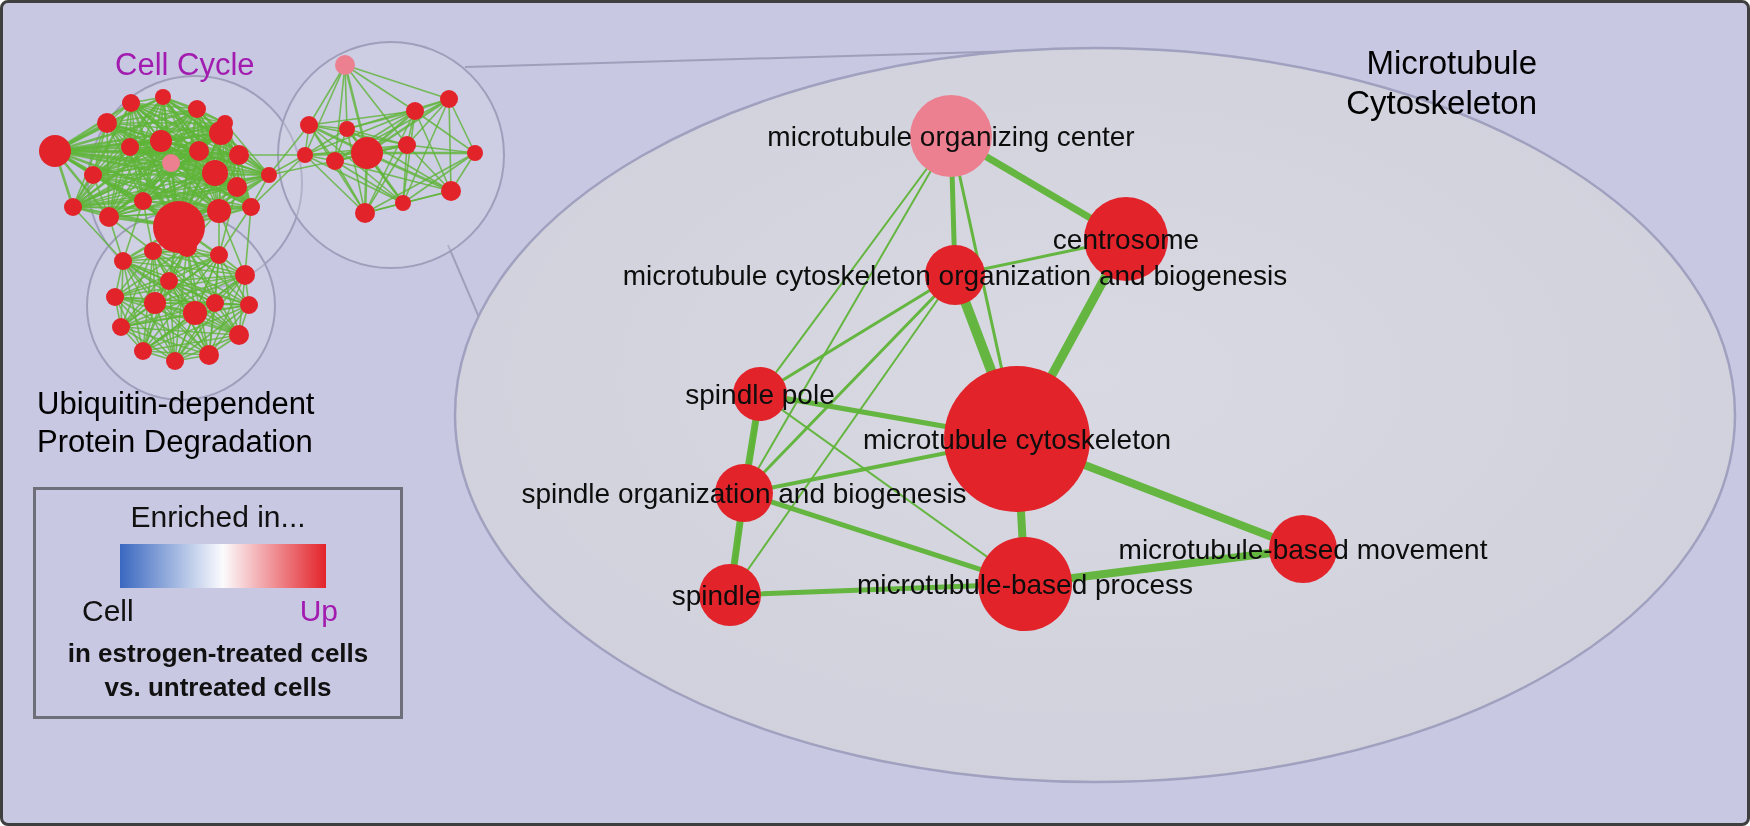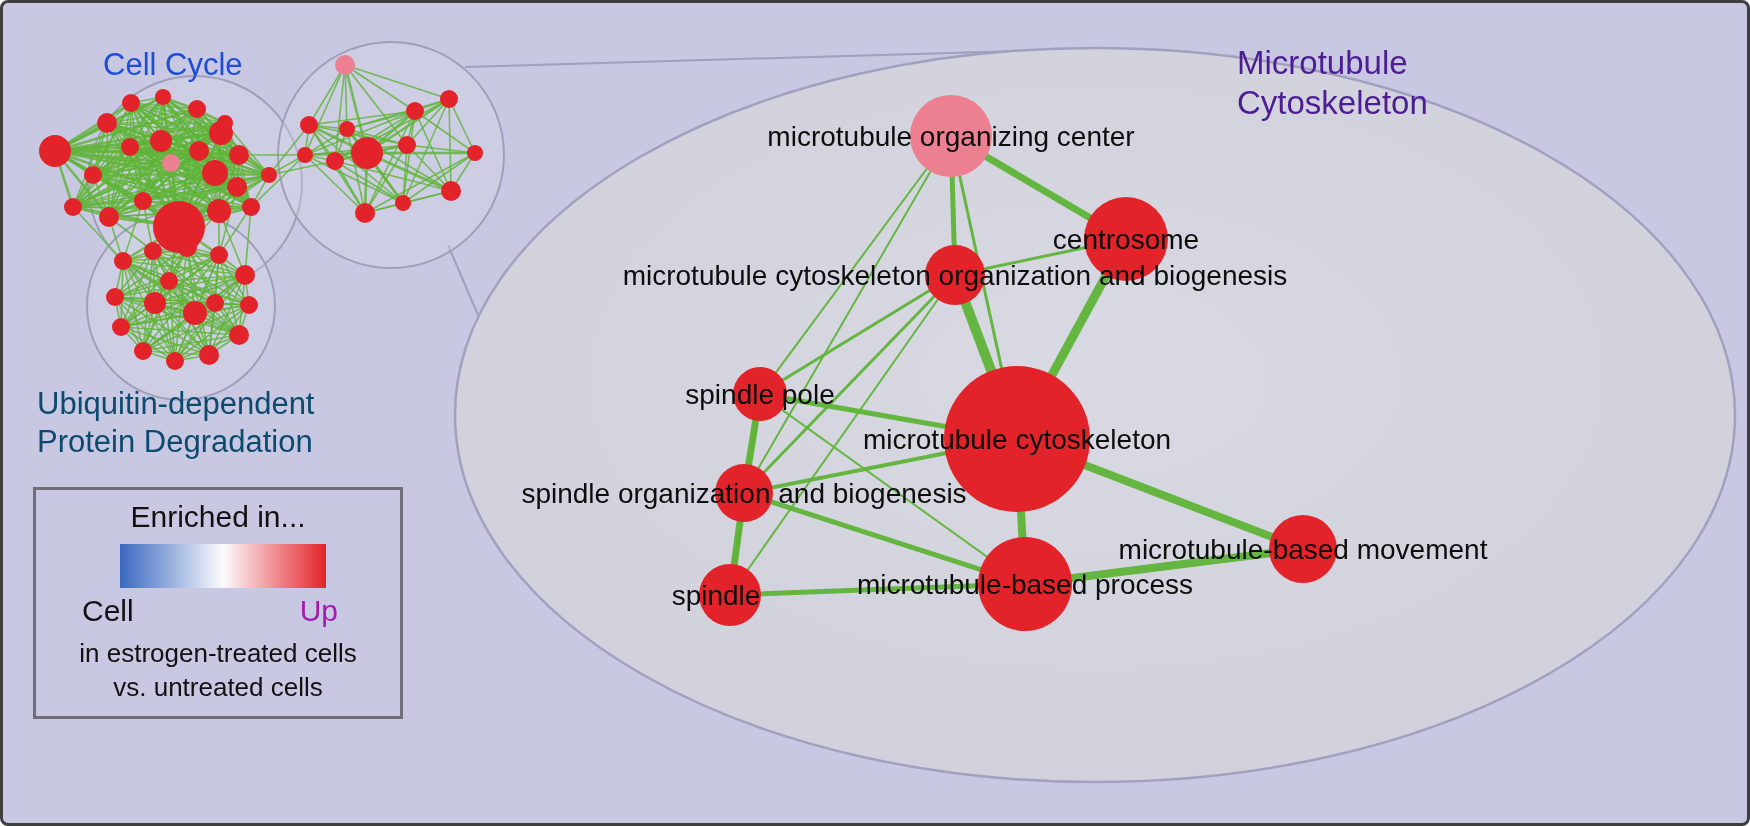"Cell Cycle" .cc-label { color: #1d4ed8 -> #a21caf; left: 100px -> 112px }
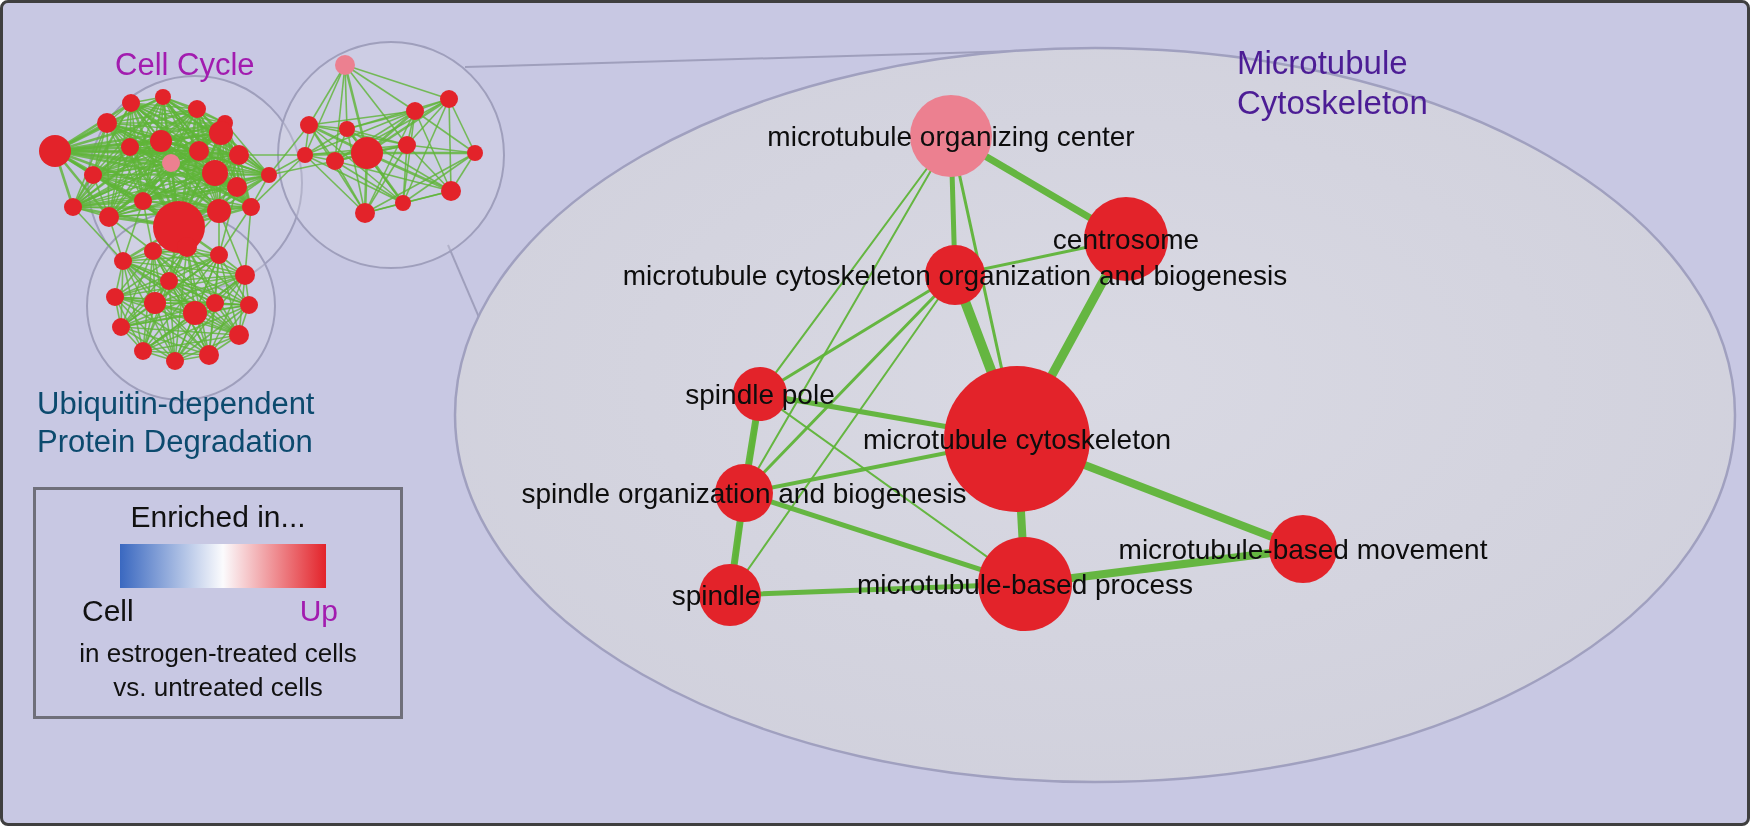"Microtubule" .mt-title { color: #4c1d95 -> #000000; text-align: left -> right }
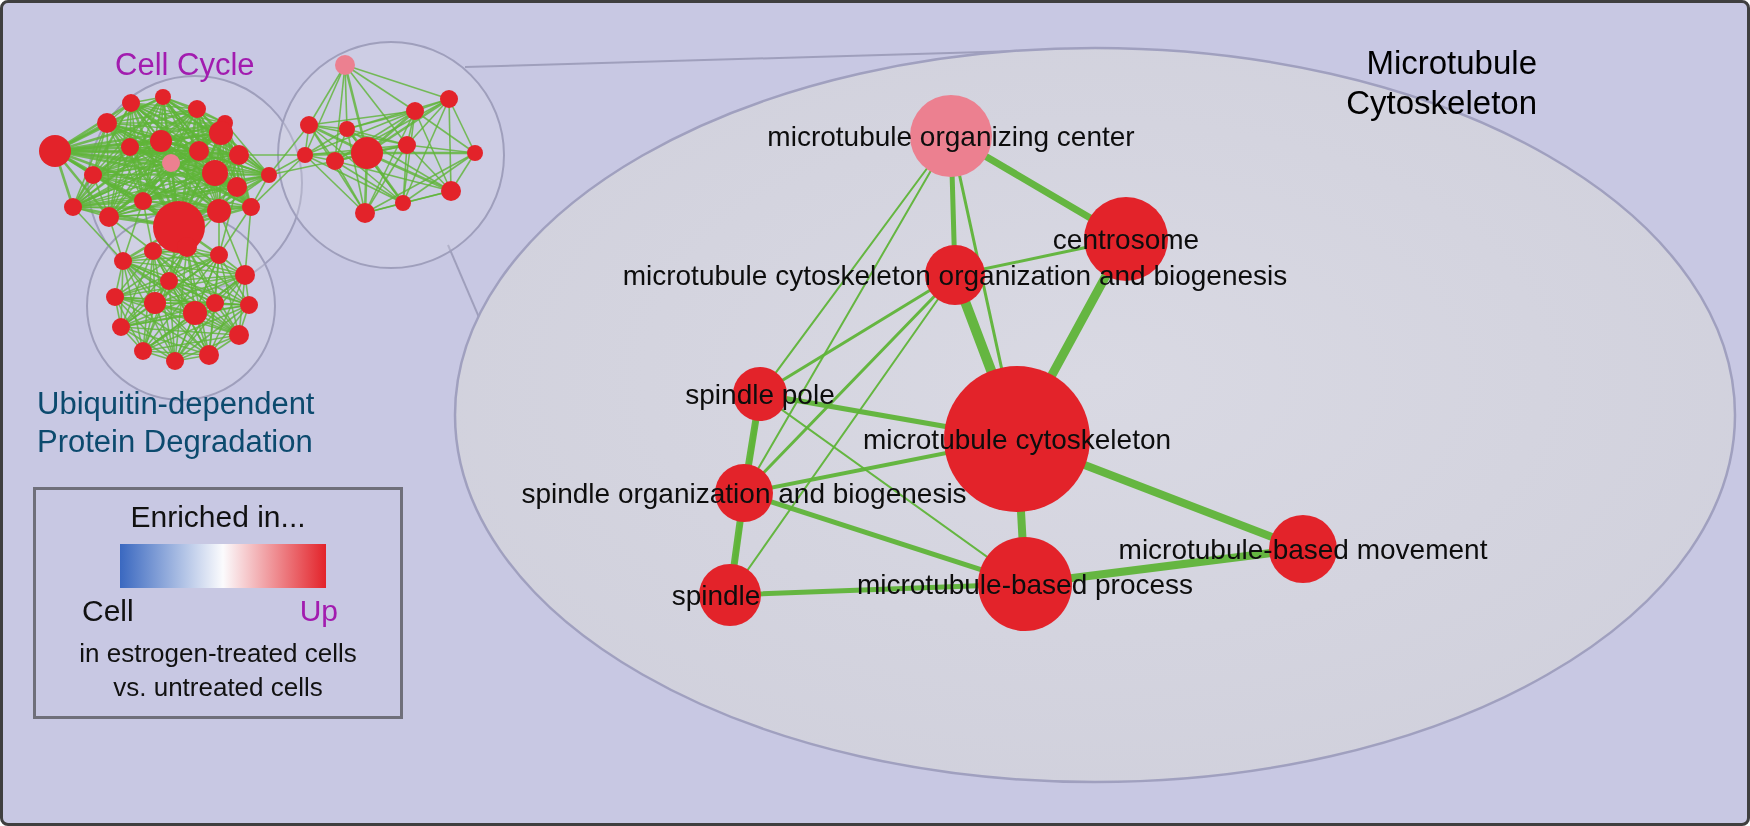"Ubiquitin-dependent" .ub-label { color: #0c4a6e -> #000000 }
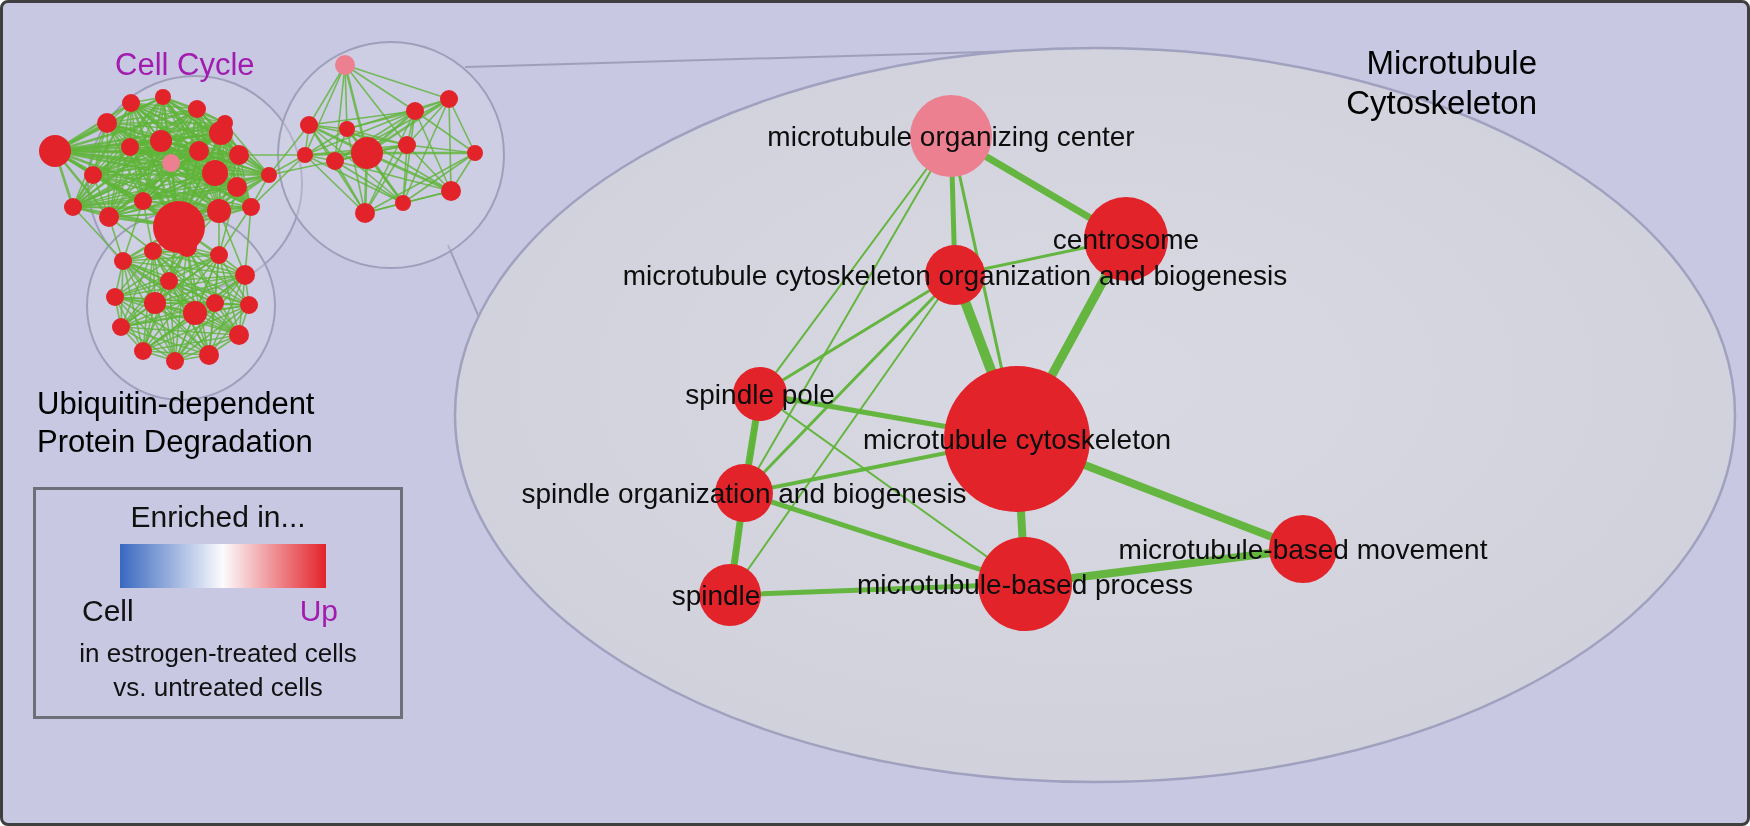"in estrogen-treated cells" .legend-caption { font-weight: none -> bold }
